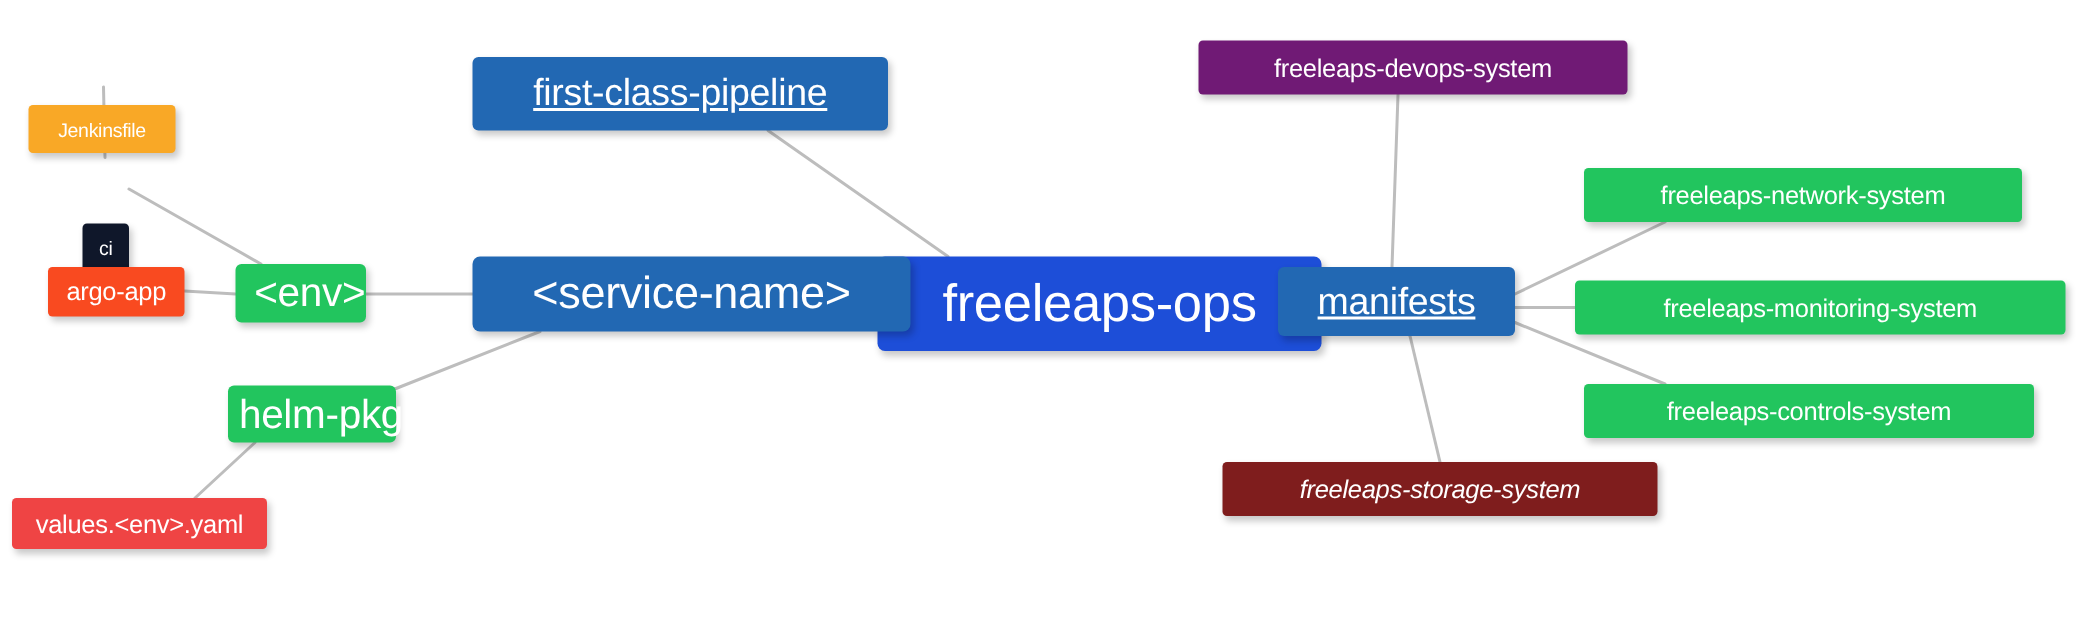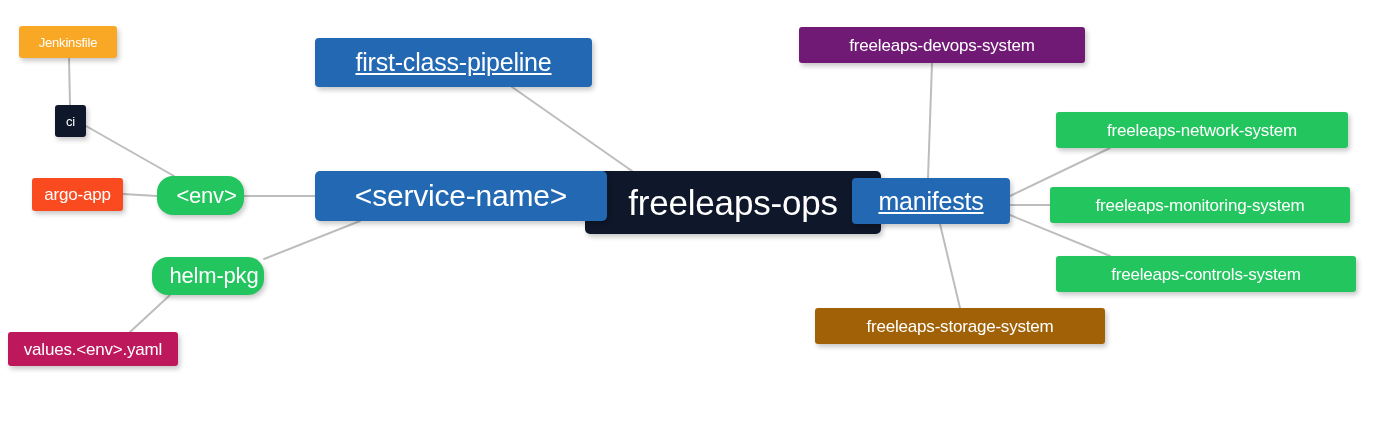"Jenkinsfile" .lvl-4 { margin-top: none -> 44px }
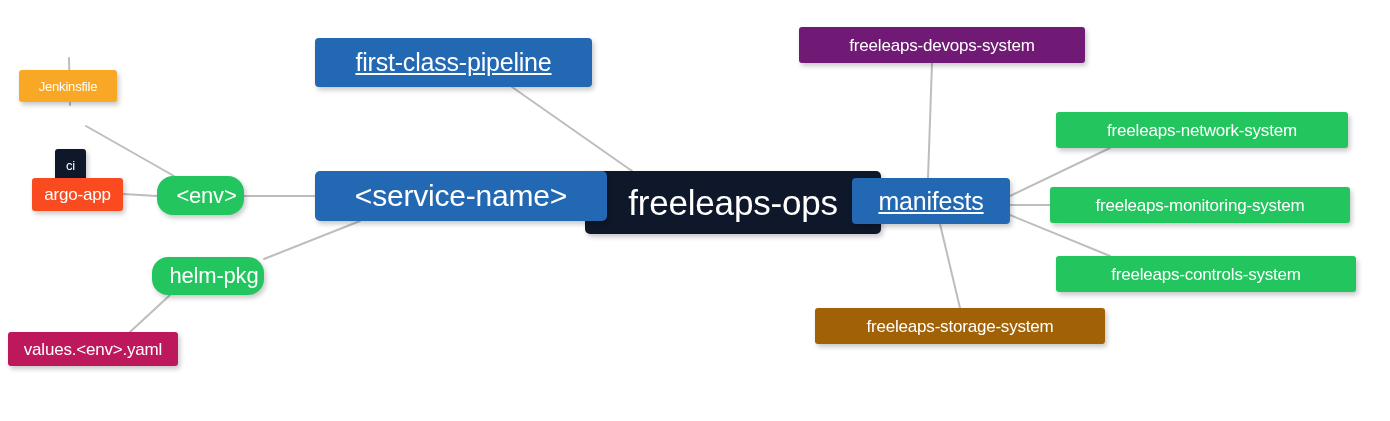"<env>" .lvl-2 { border-radius: 16px -> 4px; font-size: 22px -> 27px }
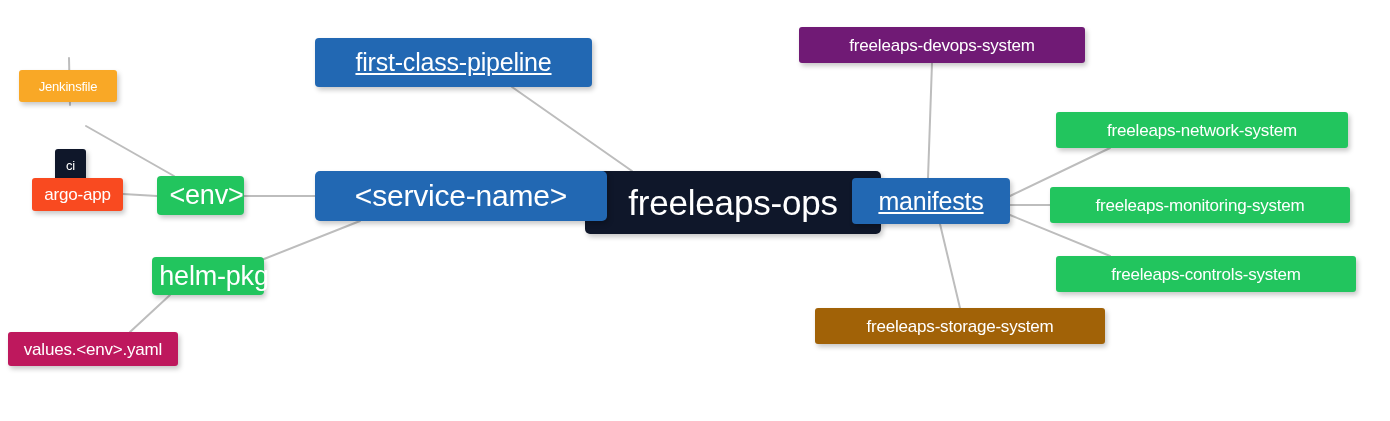"freeleaps-ops" div.node { background: #0f172a -> #1d4ed8 }
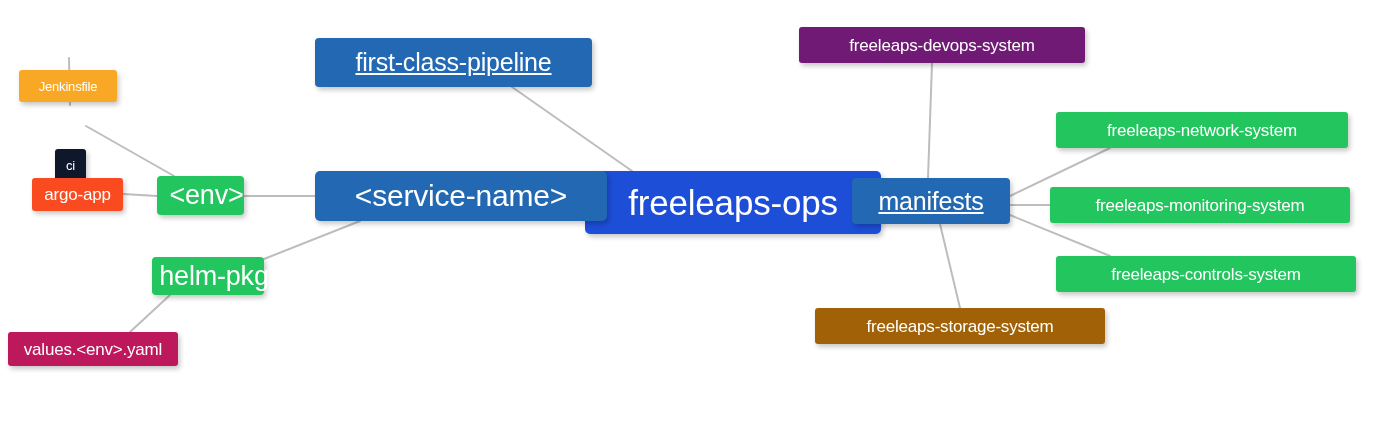"freeleaps-monitoring-system" div.node { width: 300px -> 327px }
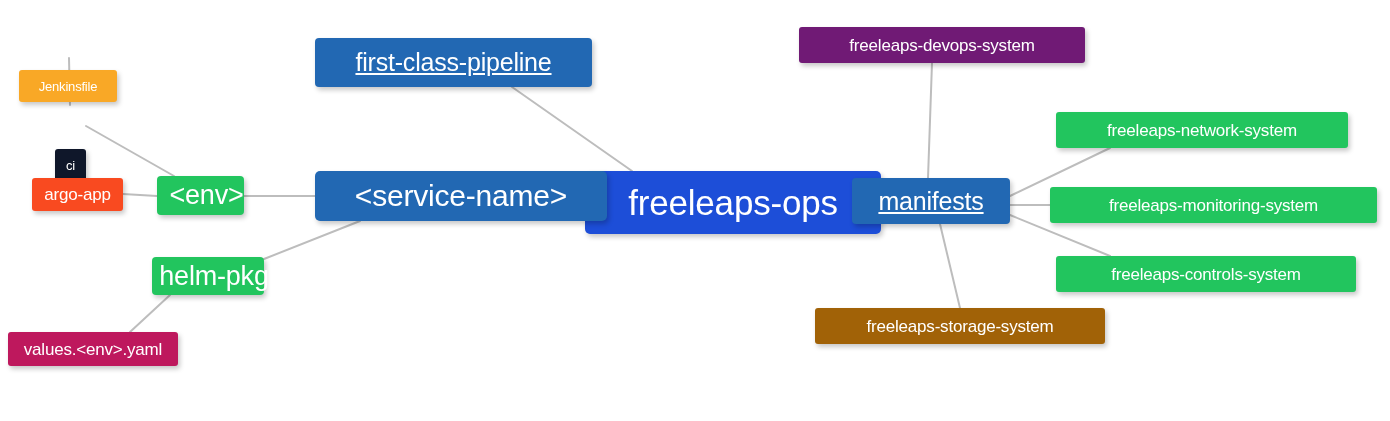"freeleaps-storage-system" div.node { background: #a16207 -> #7f1d1d; font-style: none -> italic }
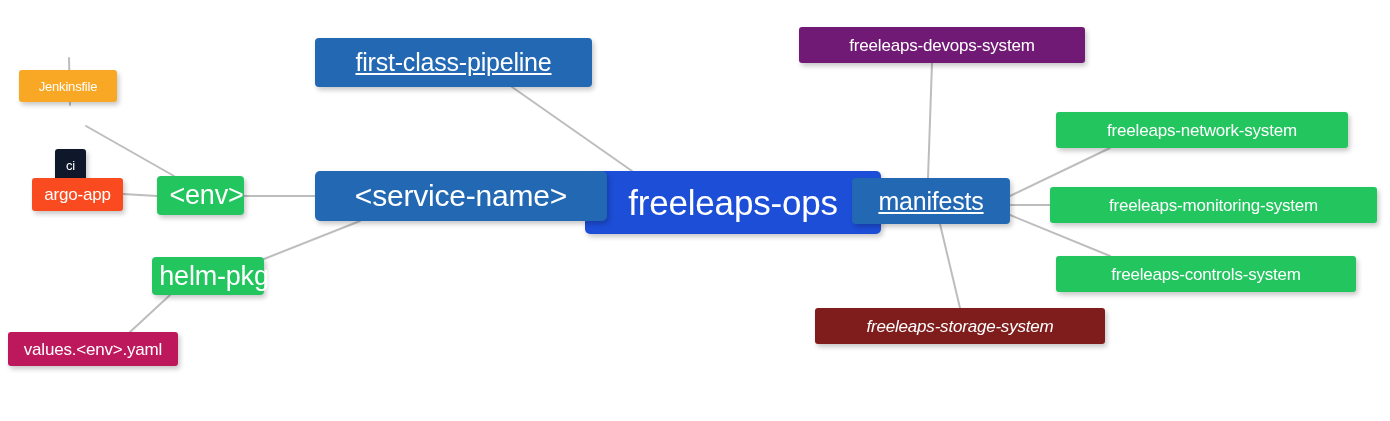"values.<env>.yaml" div.node { background: #be185d -> #ef4444 }
